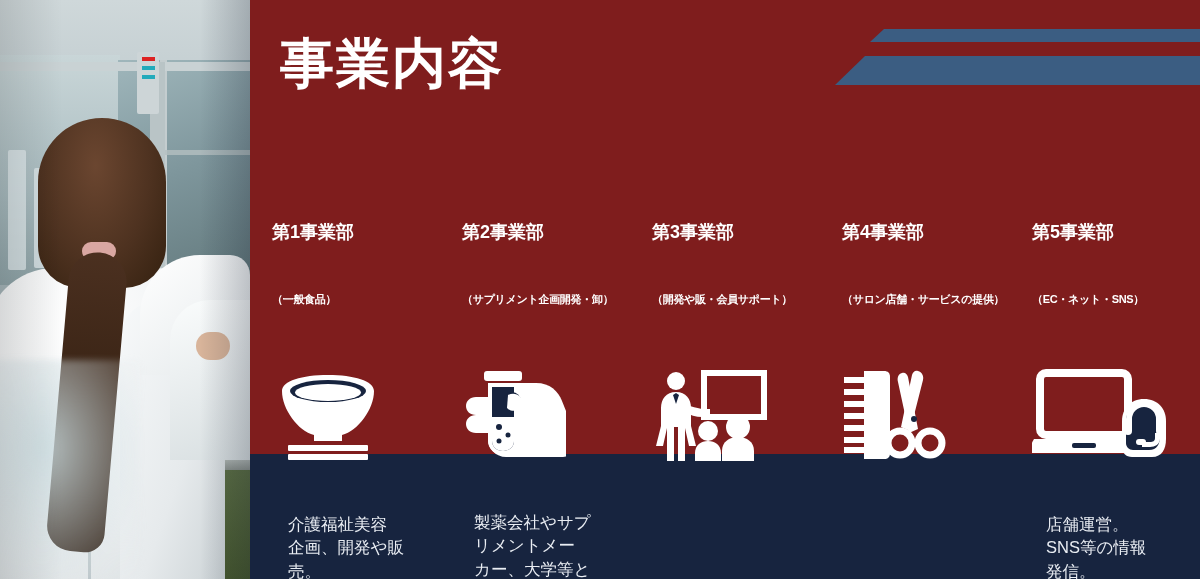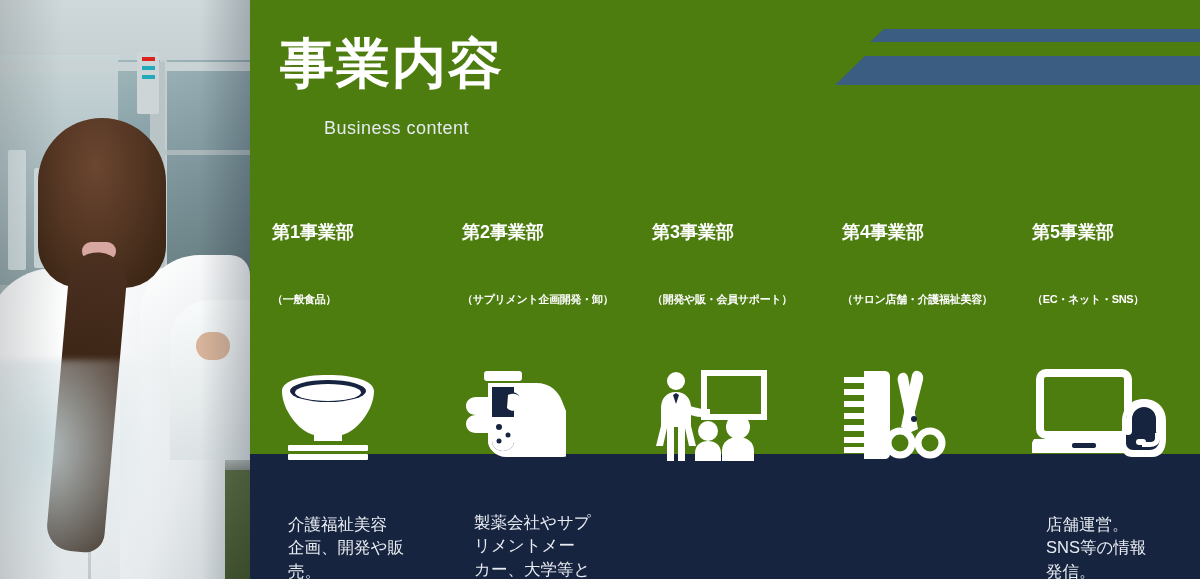"事業内容" .panel { background: #4d7c0f -> #7f1d1d }
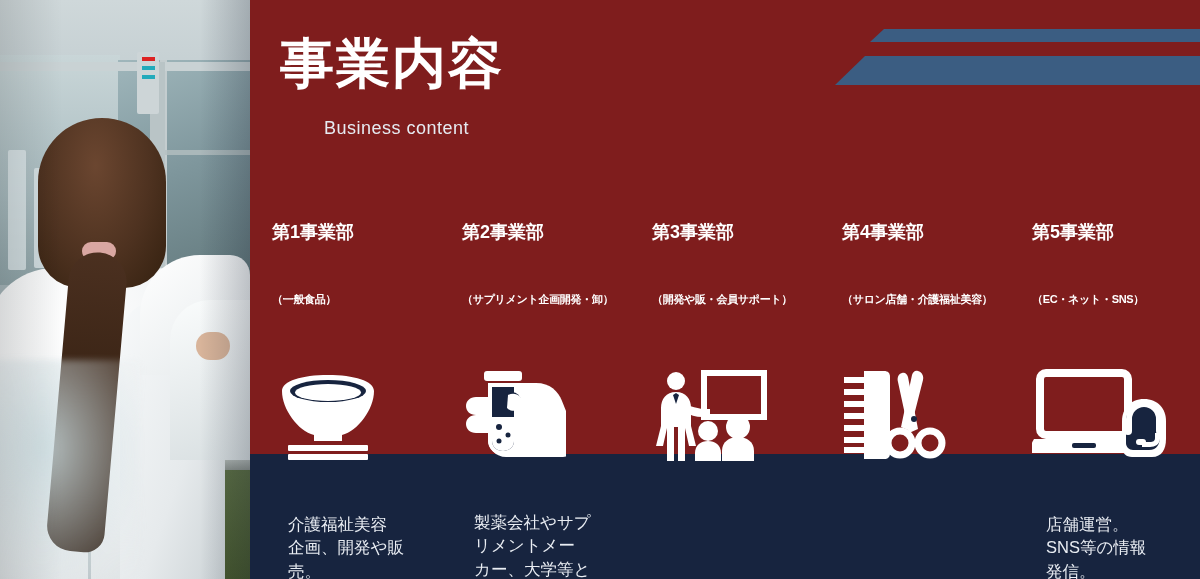"Business content" div.subtitle { html: <div>Business content</div> -> none }
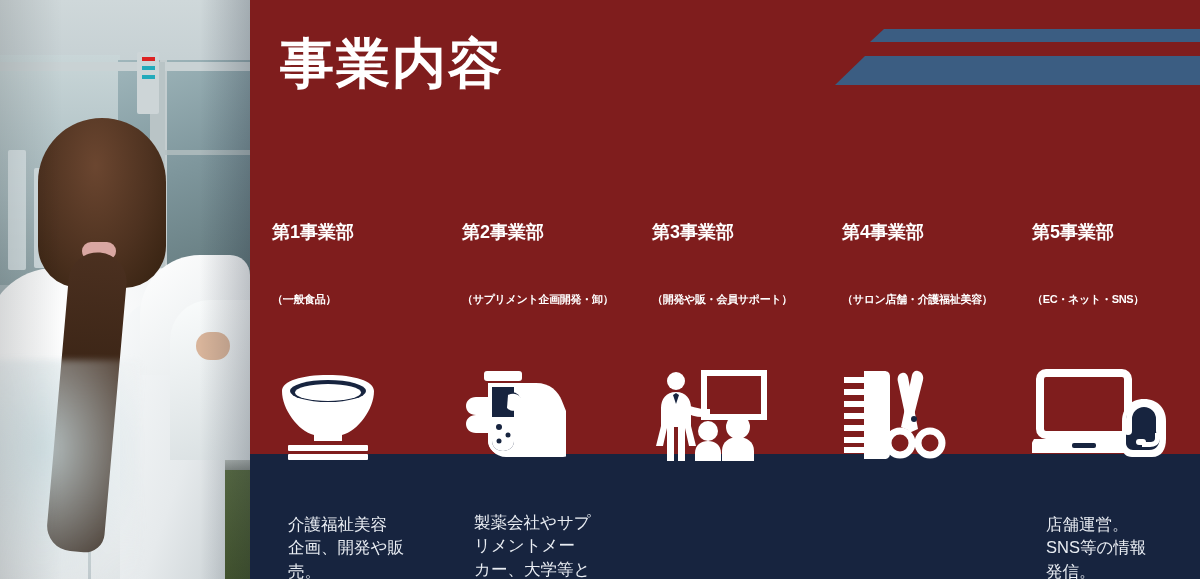"（サロン店舗・介護福祉美容）" div.col-sub { text: 介護福祉美容 -> サービスの提供 }
